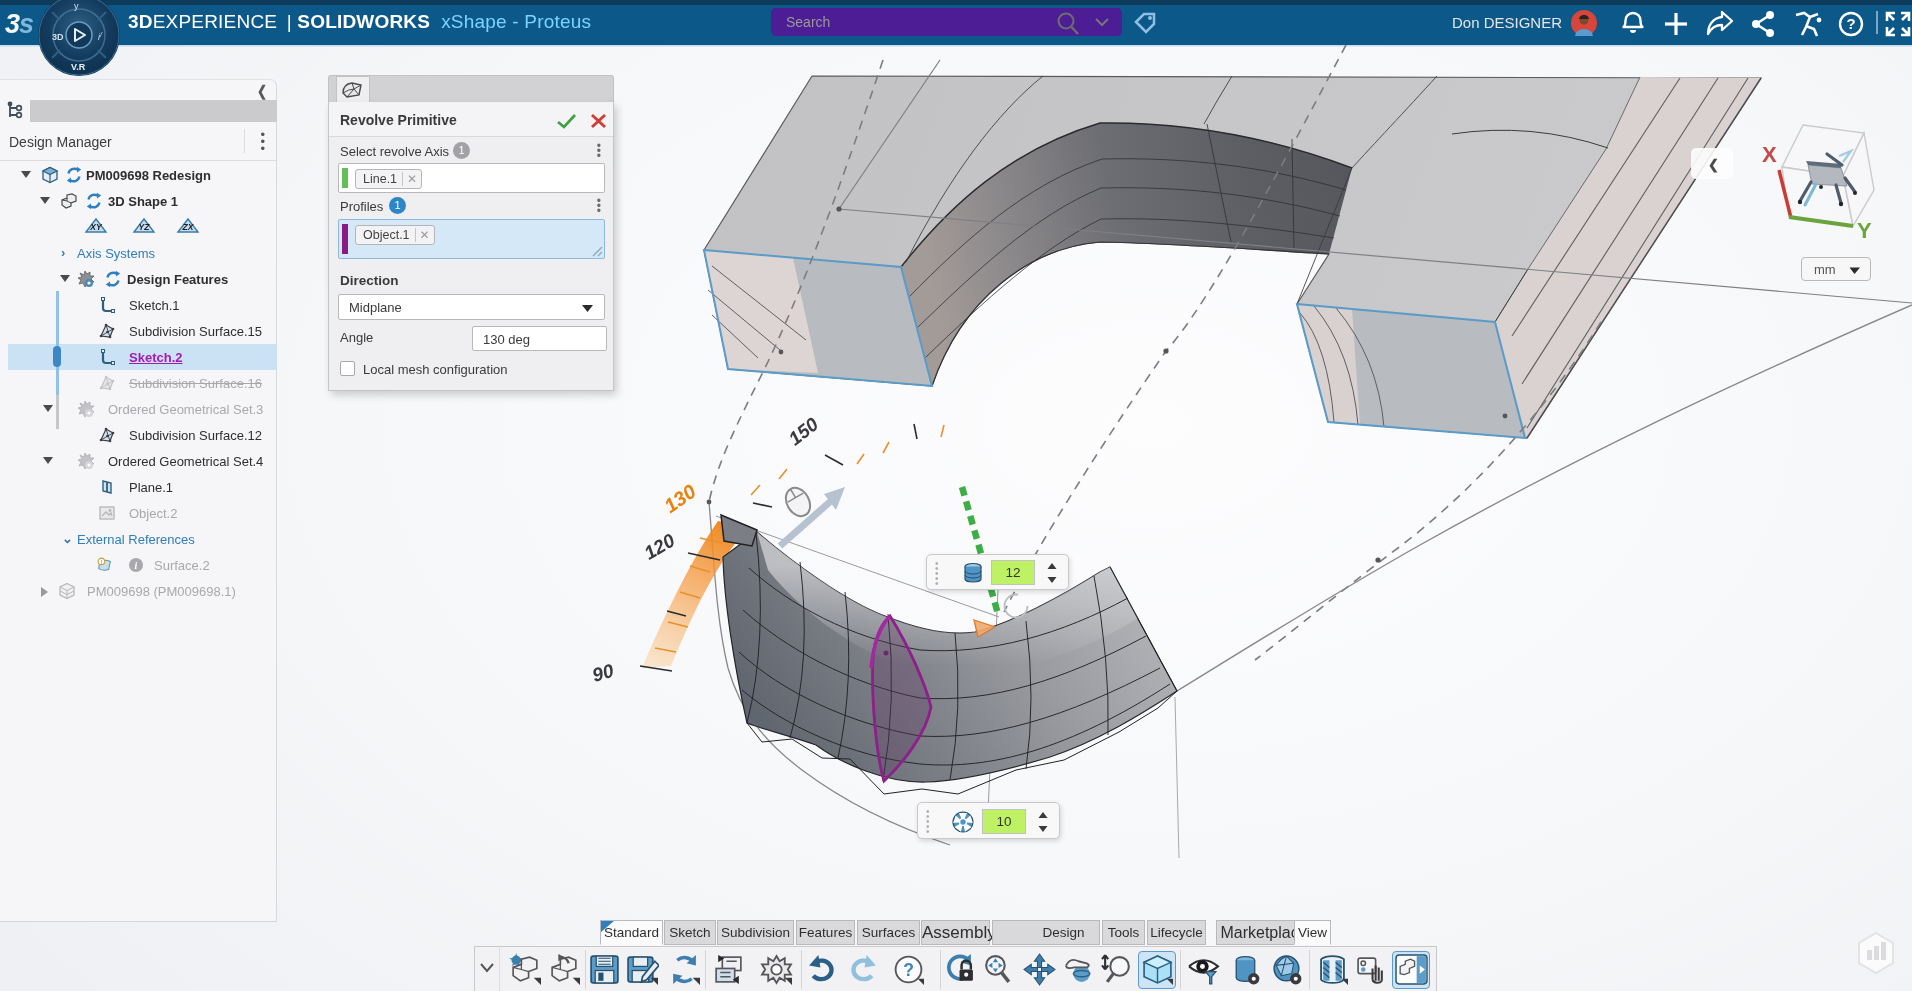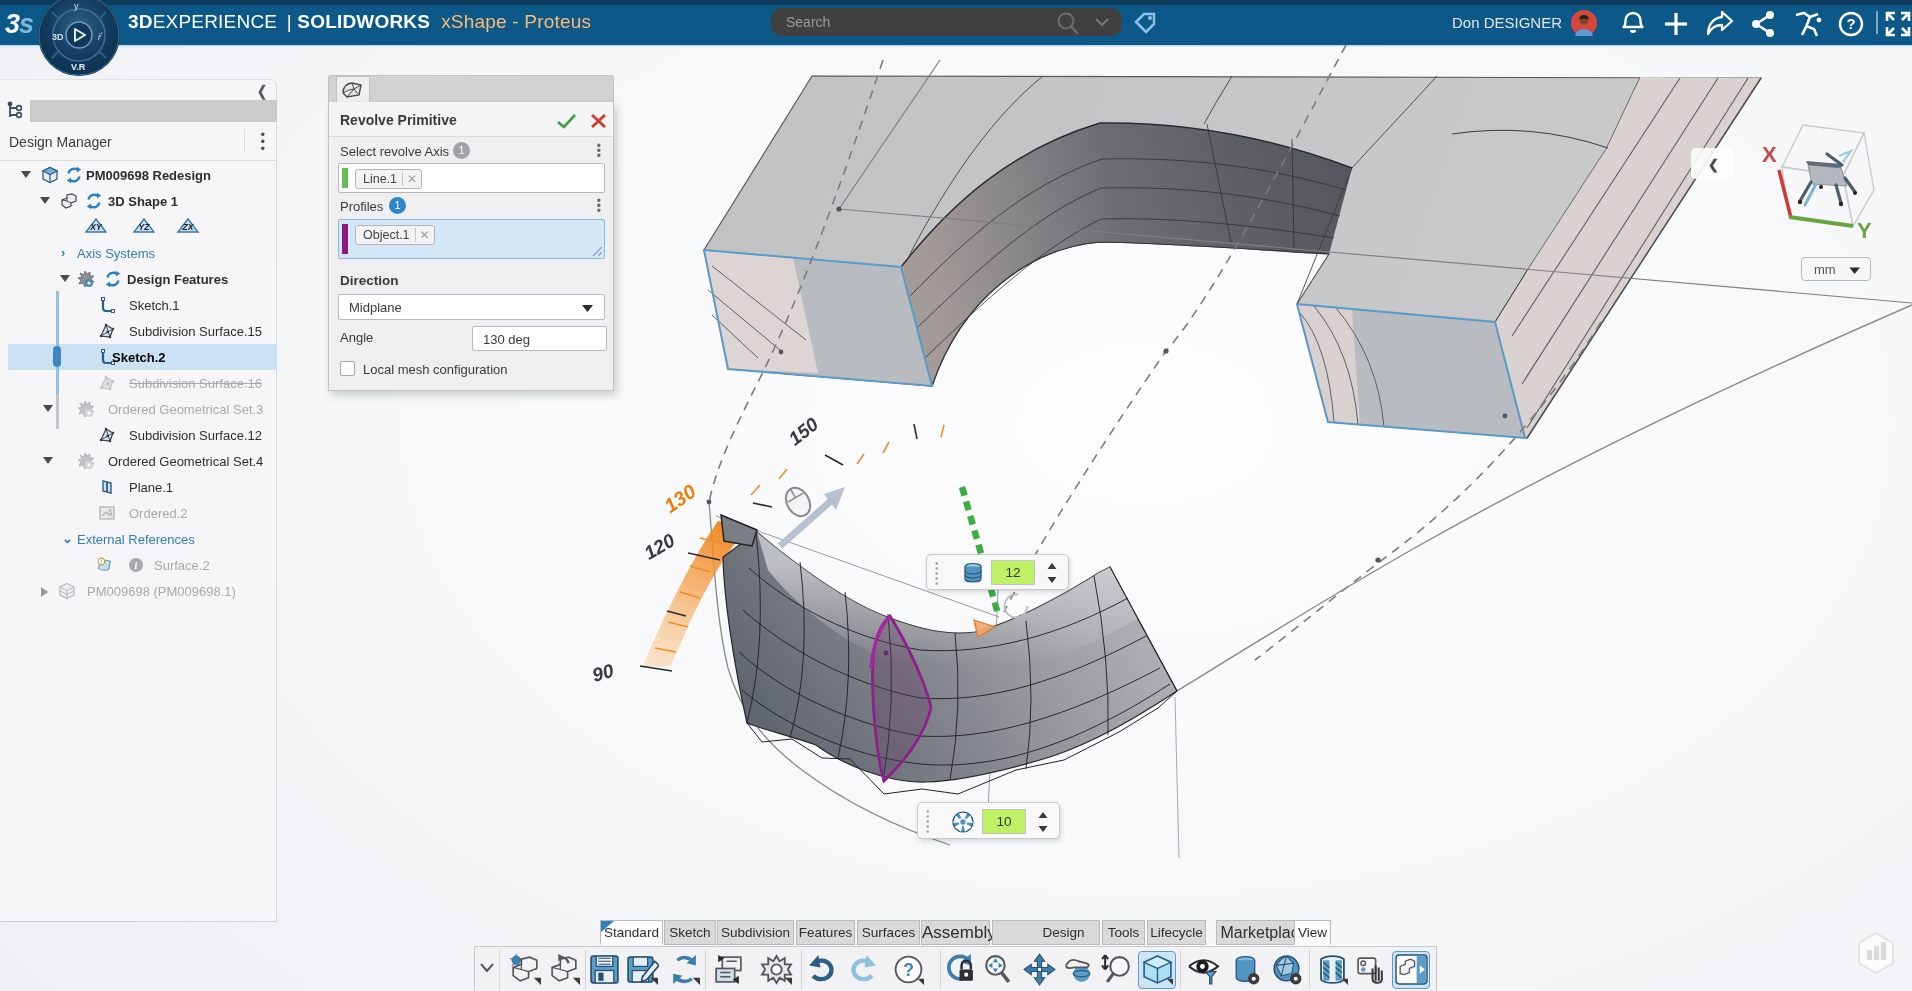"xShape - Proteus" #brand .xs { color: #fdba74 -> #7dd3fc }
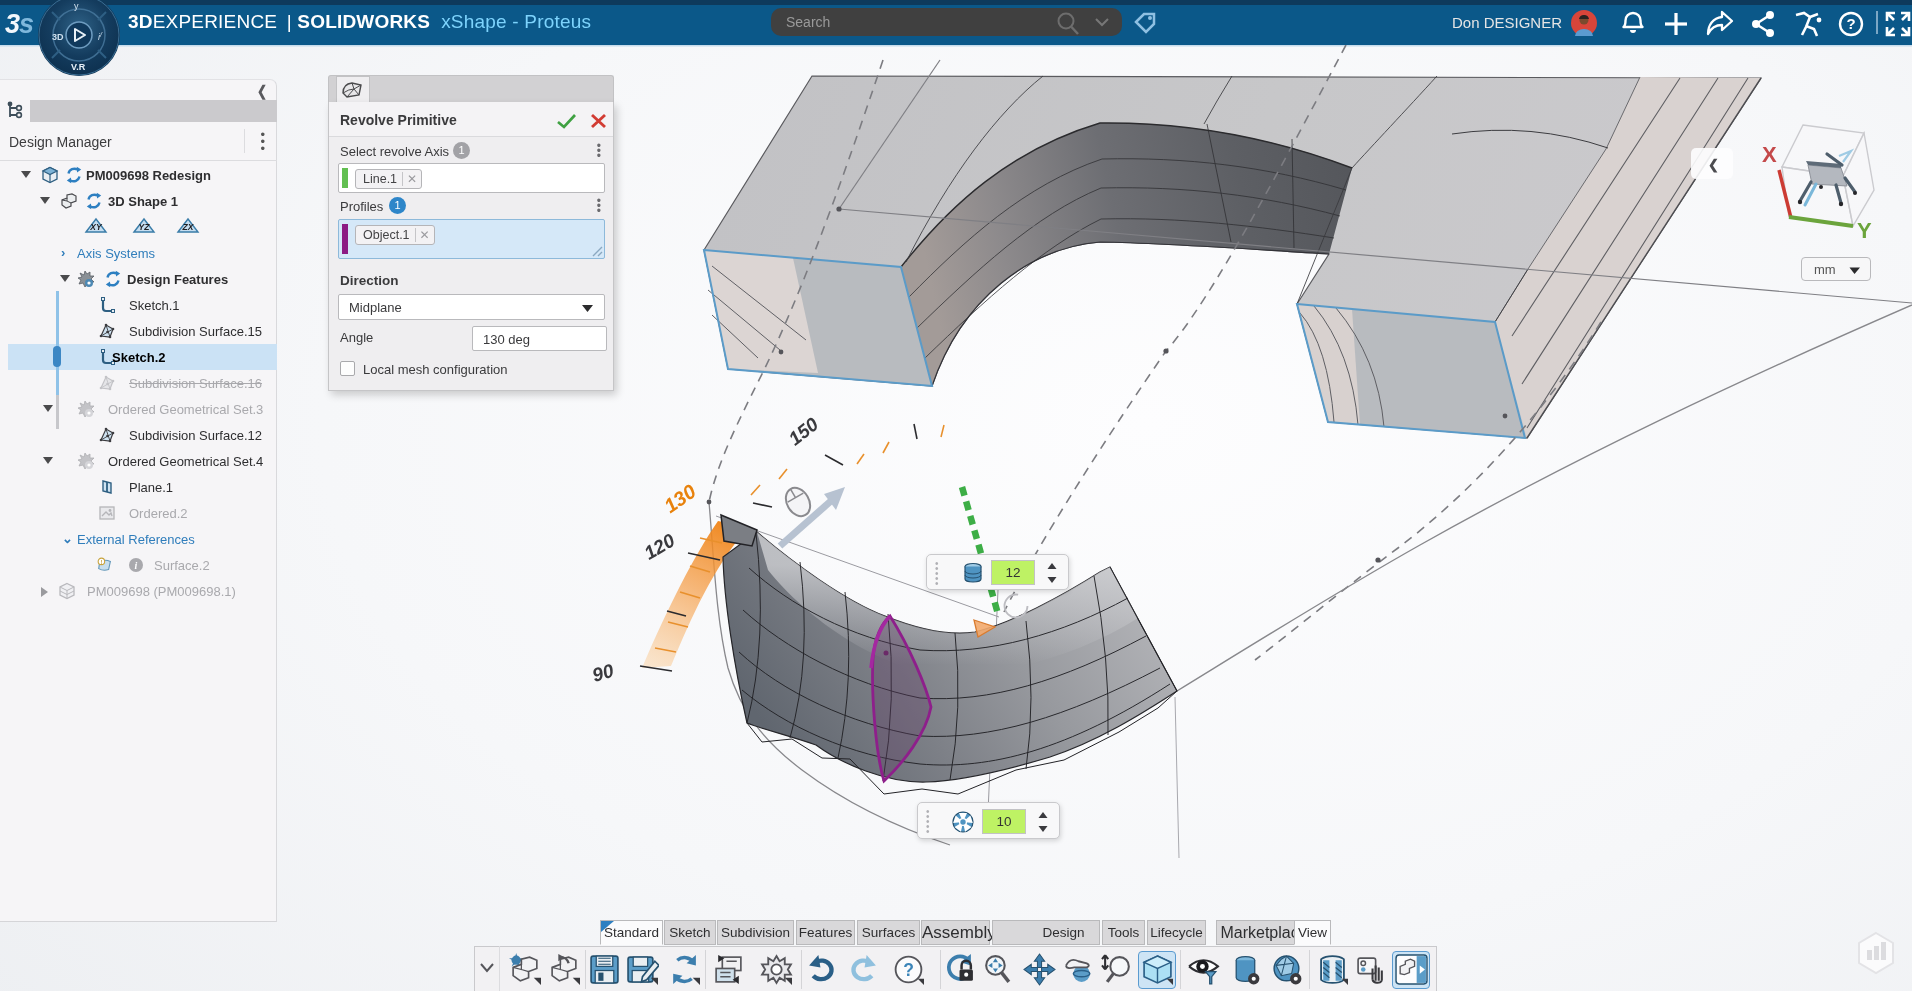"Search" #searchwrap { background: #404040 -> #4c1d95; border-radius: 10px -> 5px }
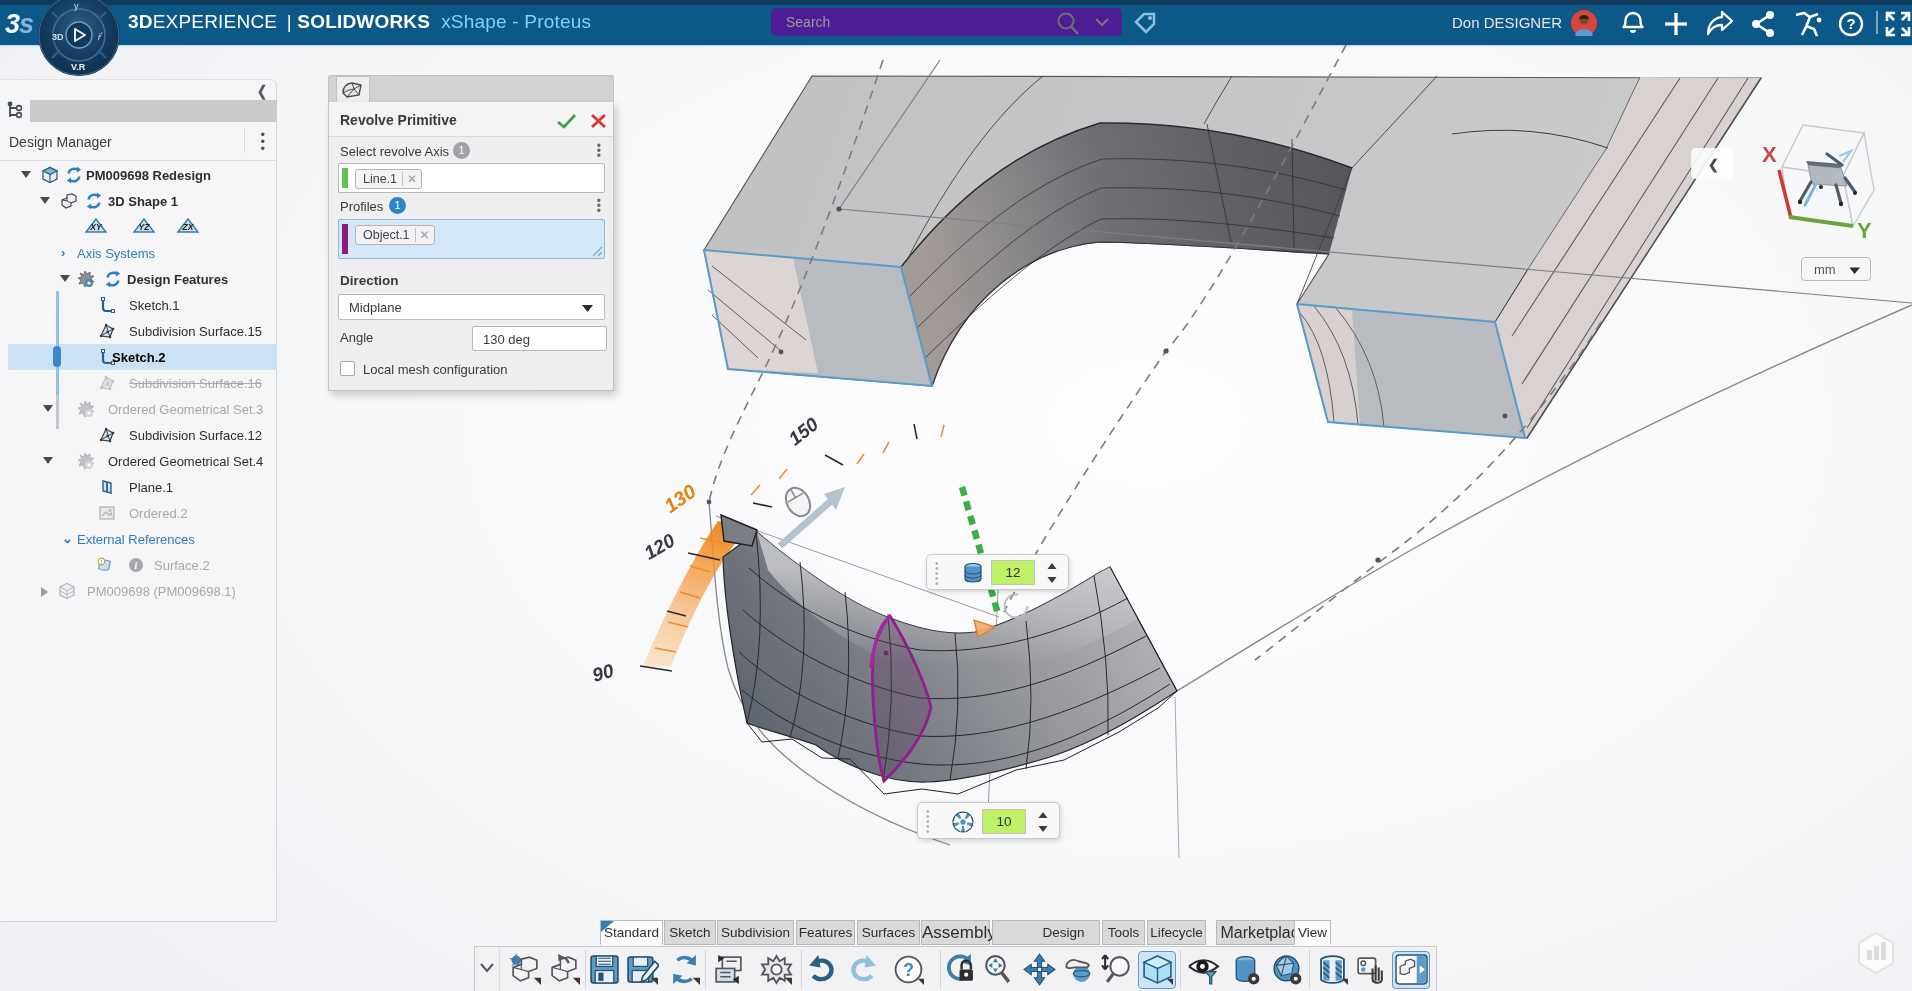"Sketch.2" span.lbl { color: #000000 -> #a21caf; left: 104px -> 121px; text-decoration: none -> underline }
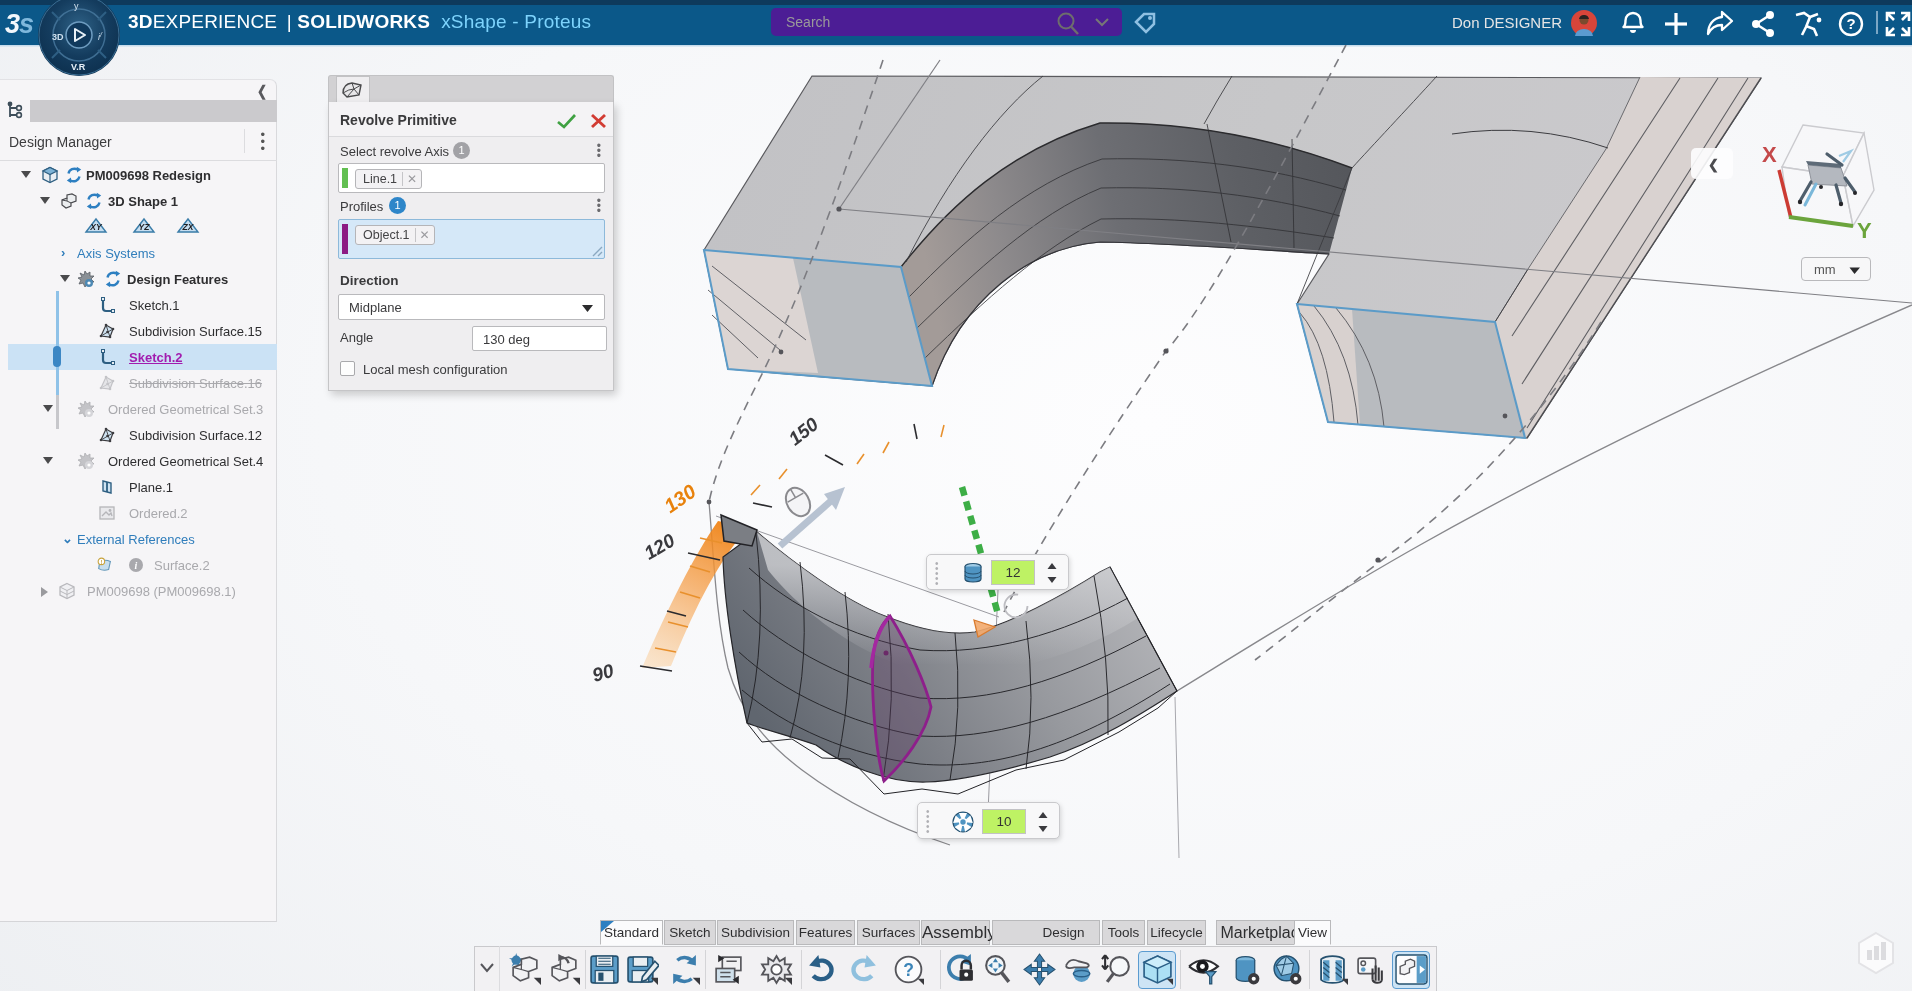"Ordered.2" span.lbl { text: Ordered.2 -> Object.2 }
